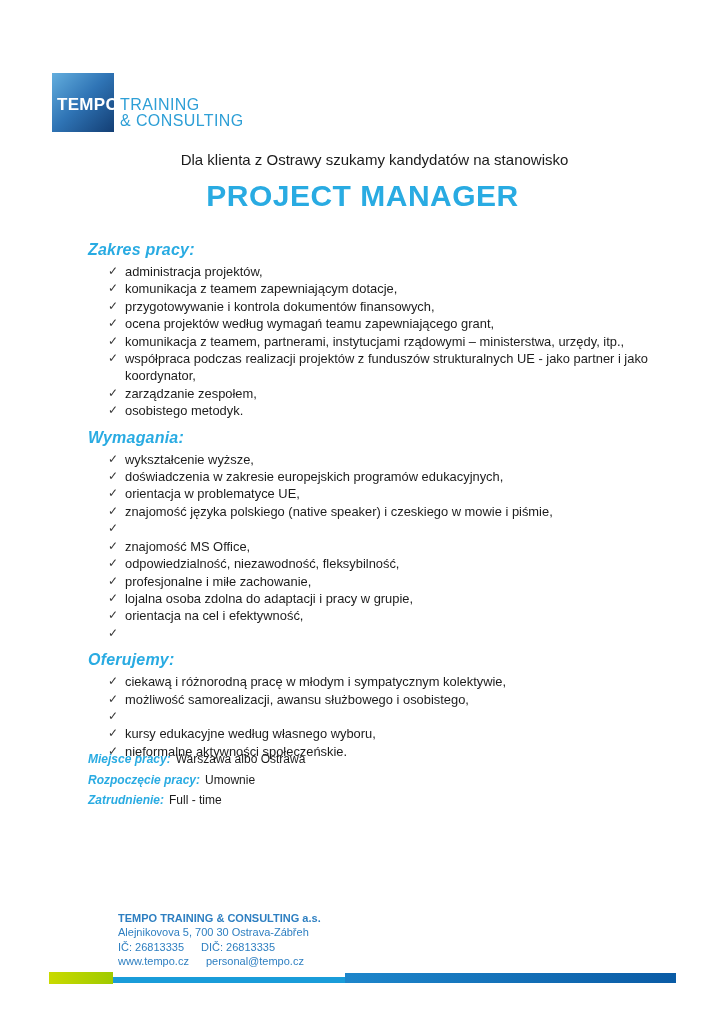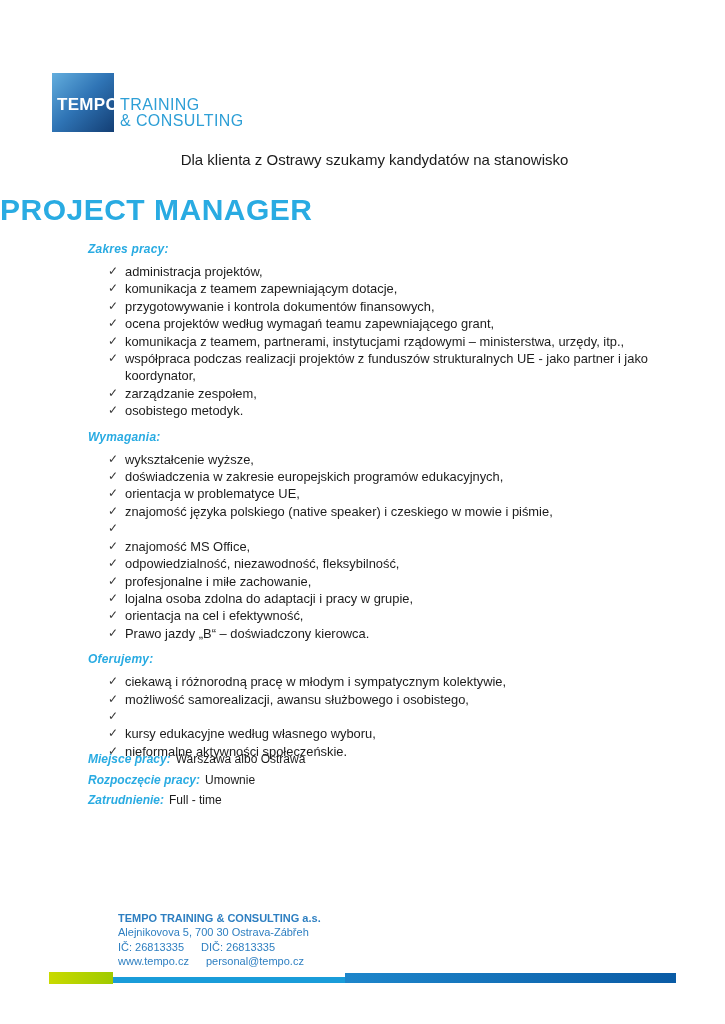"PROJECT MANAGER" .title { text-align: left -> center; top: 193px -> 179px }
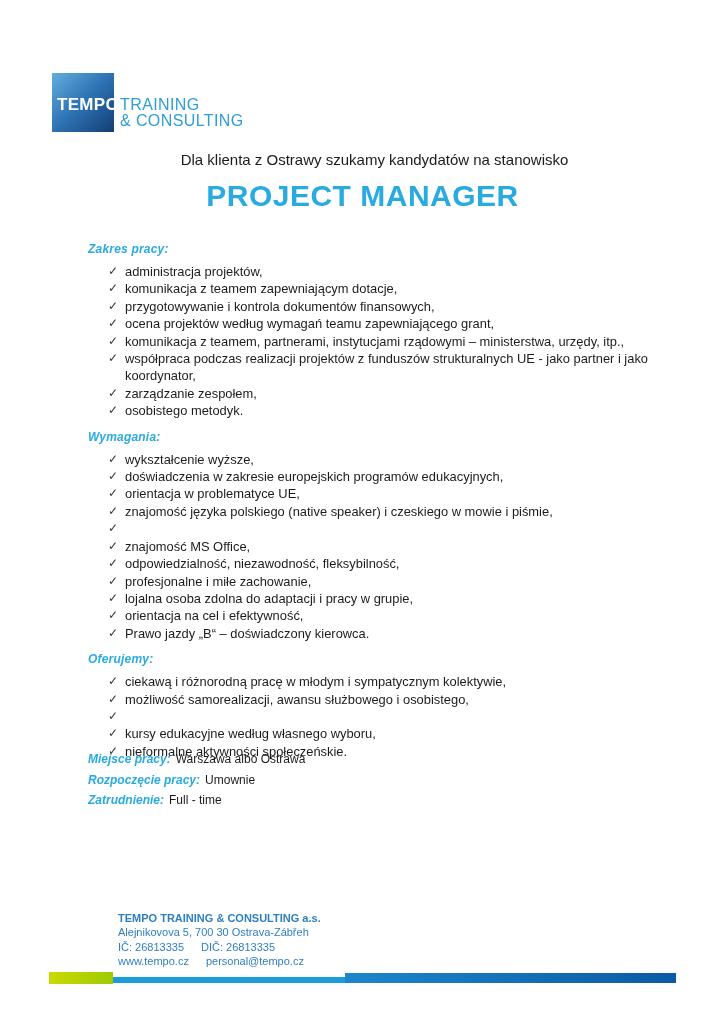"Zakres pracy:" .section-heading { font-size: 12px -> 16px }
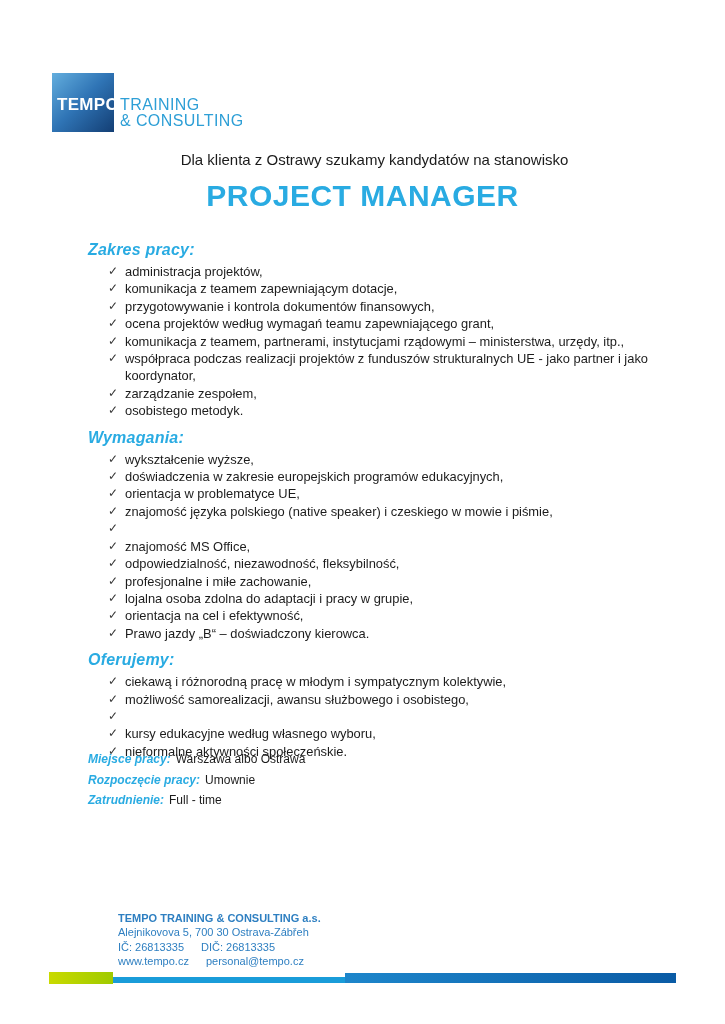"Prawo jazdy „B“ – doświadczony" span.item-text { html: <span>Prawo jazdy „B“ – doświadczony kierowca.</span> -> none }
